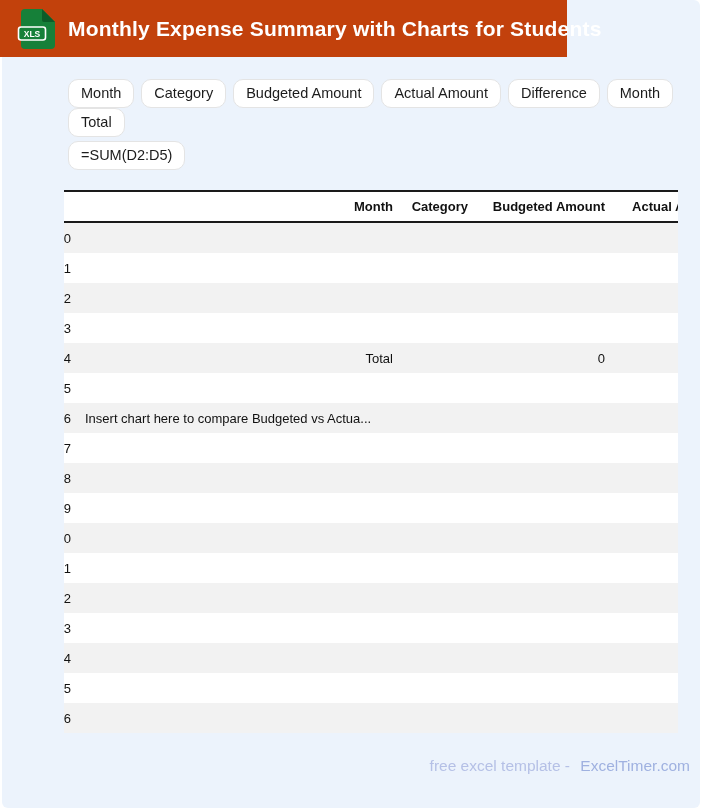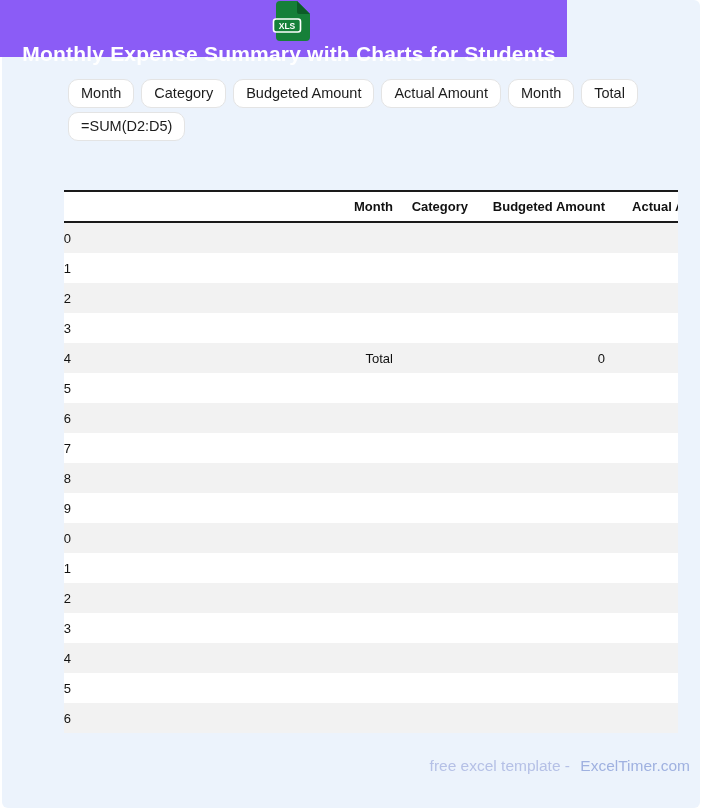"XLS" .header-bar { background: #8b5cf6 -> #c2410c; flex-direction: column -> none }
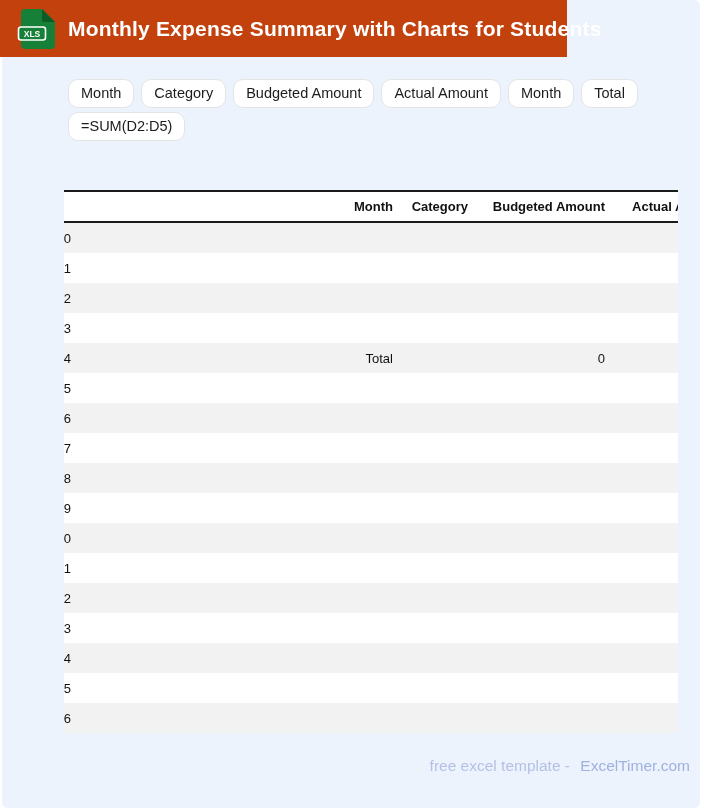"Difference" span.chip { html: none -> <span>Difference</span> }
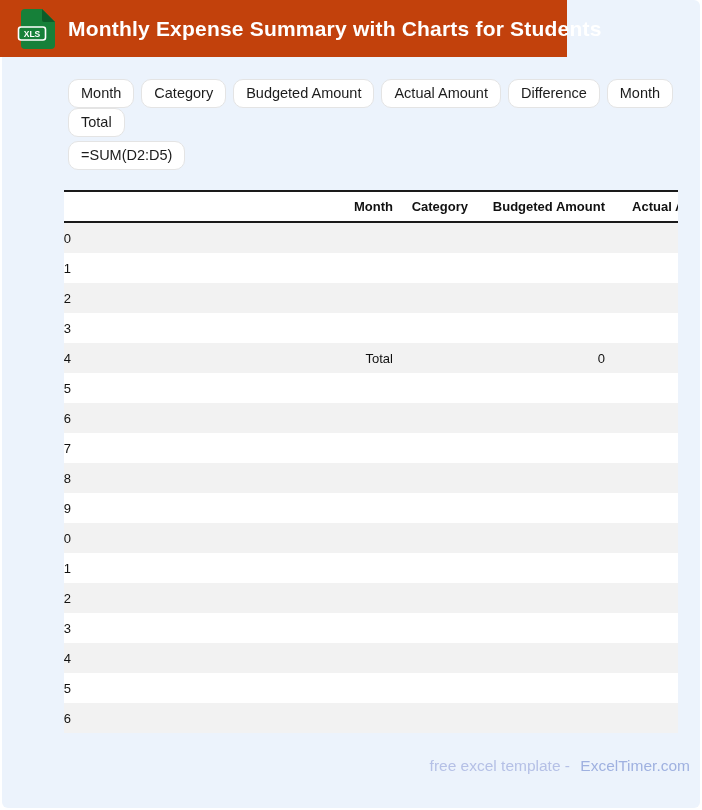"Insert chart here to compare" span.c { html: none -> <span>Insert chart here to compare Budgeted vs Actua...</span> }
